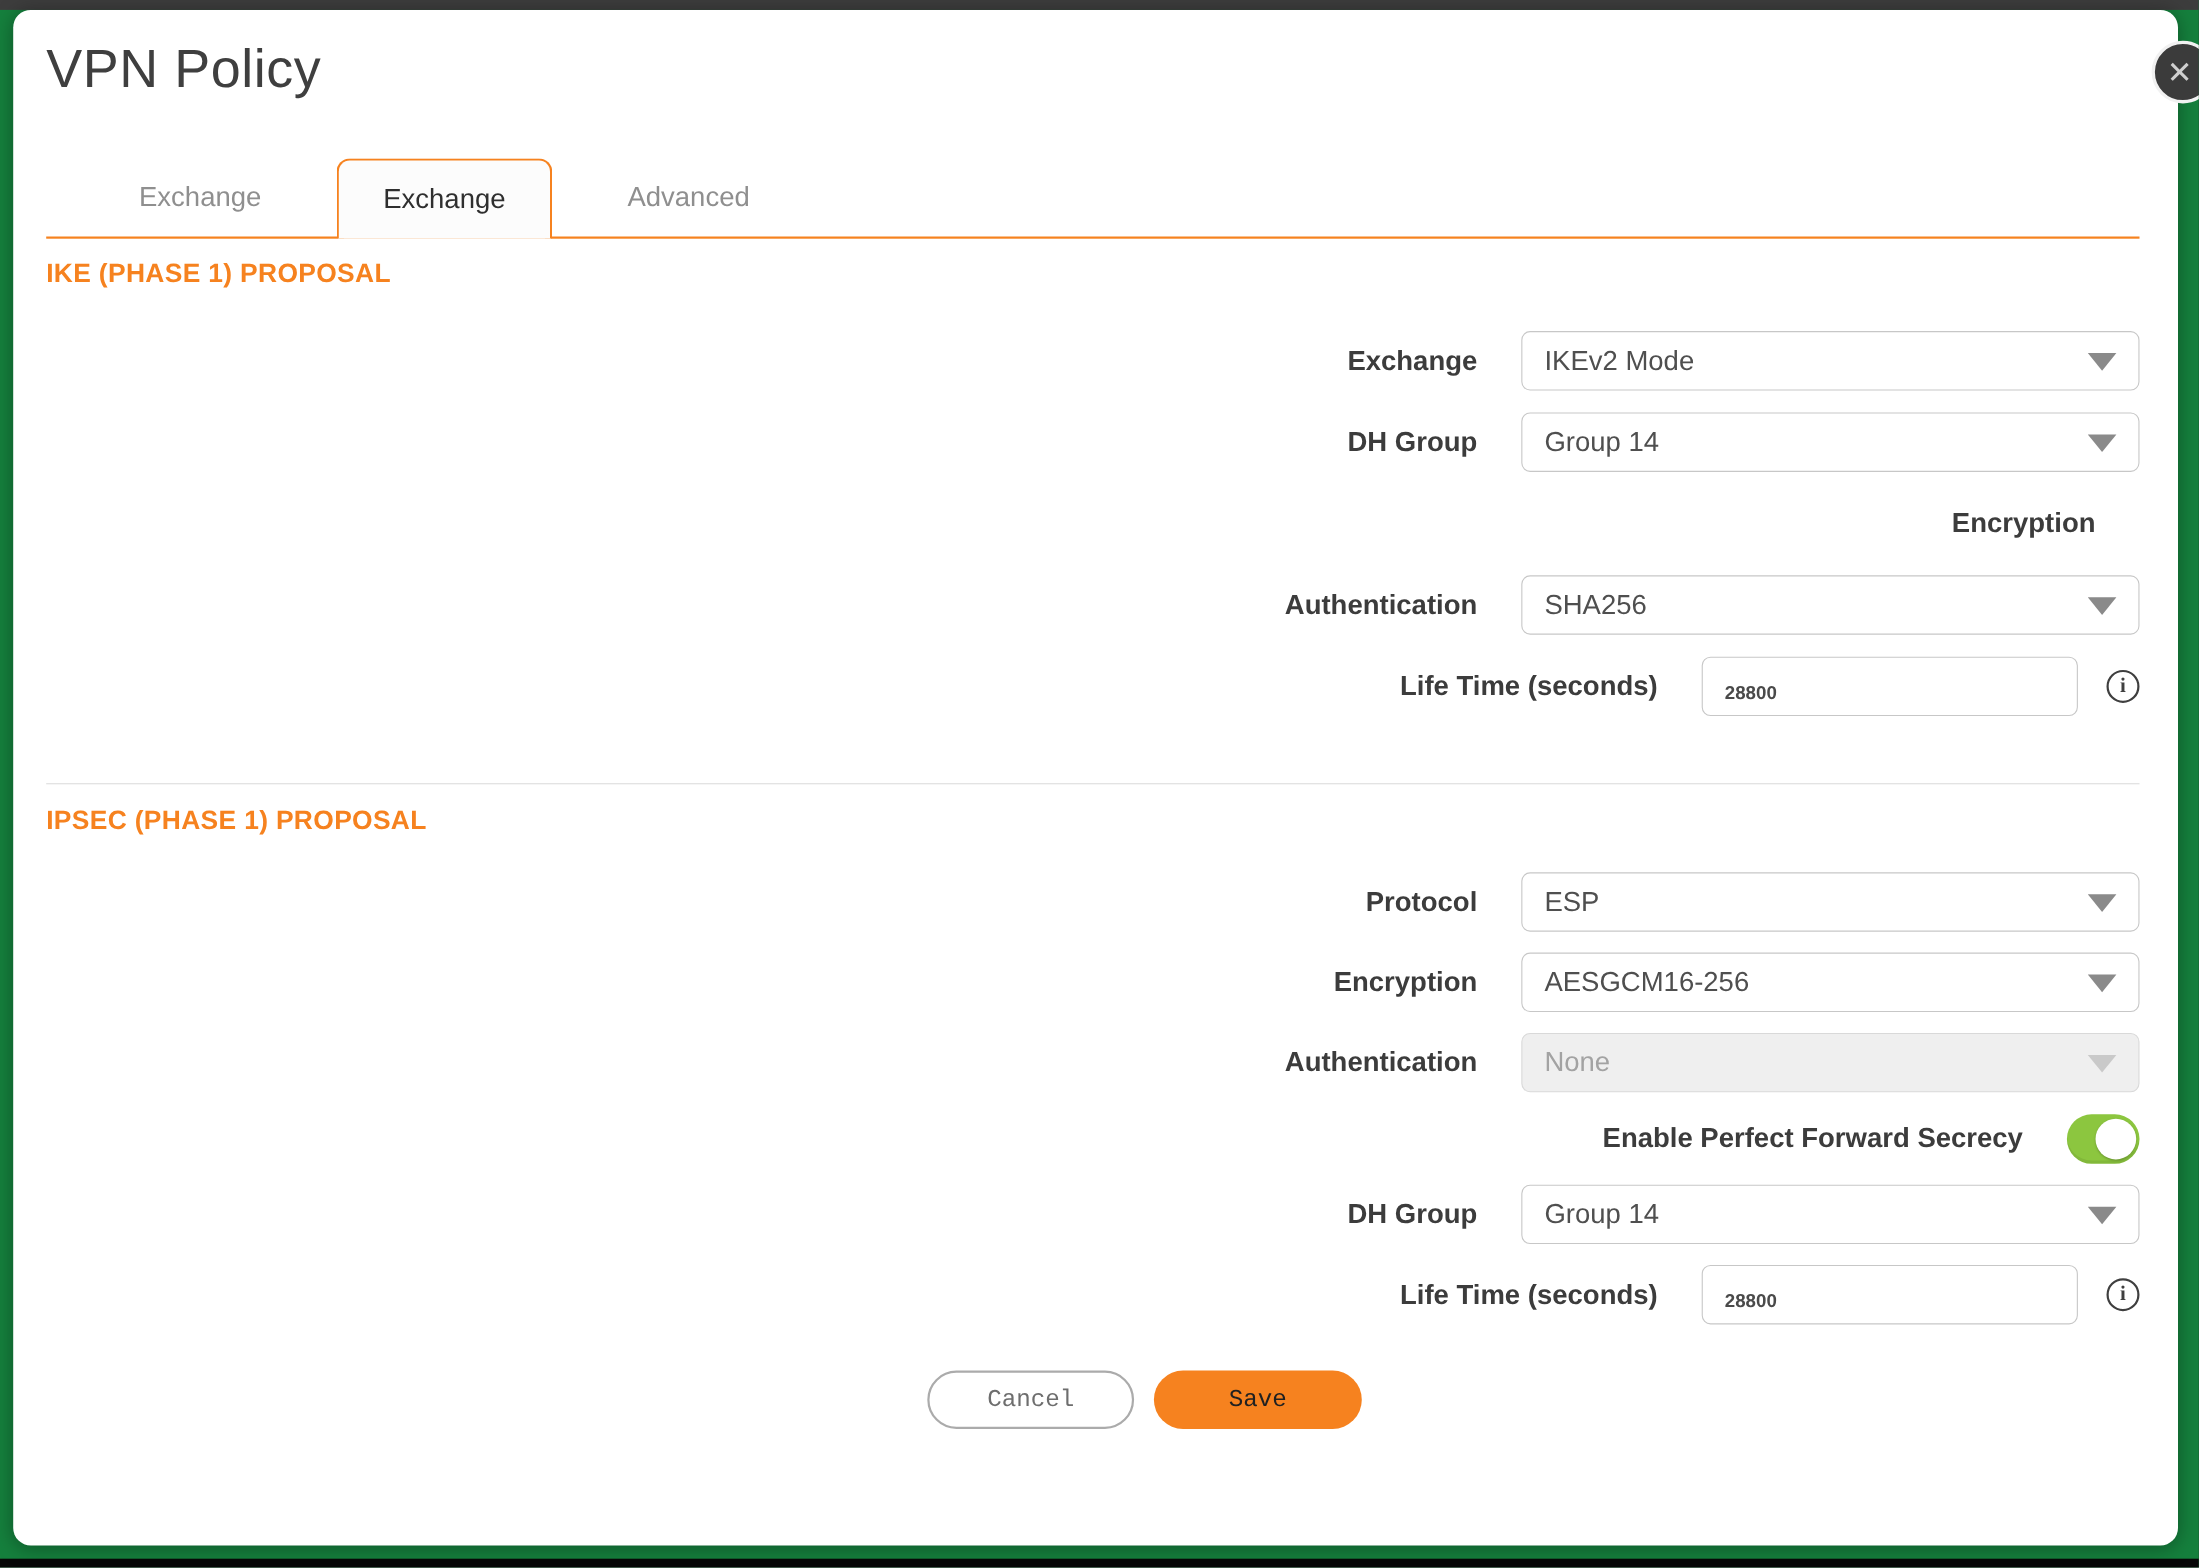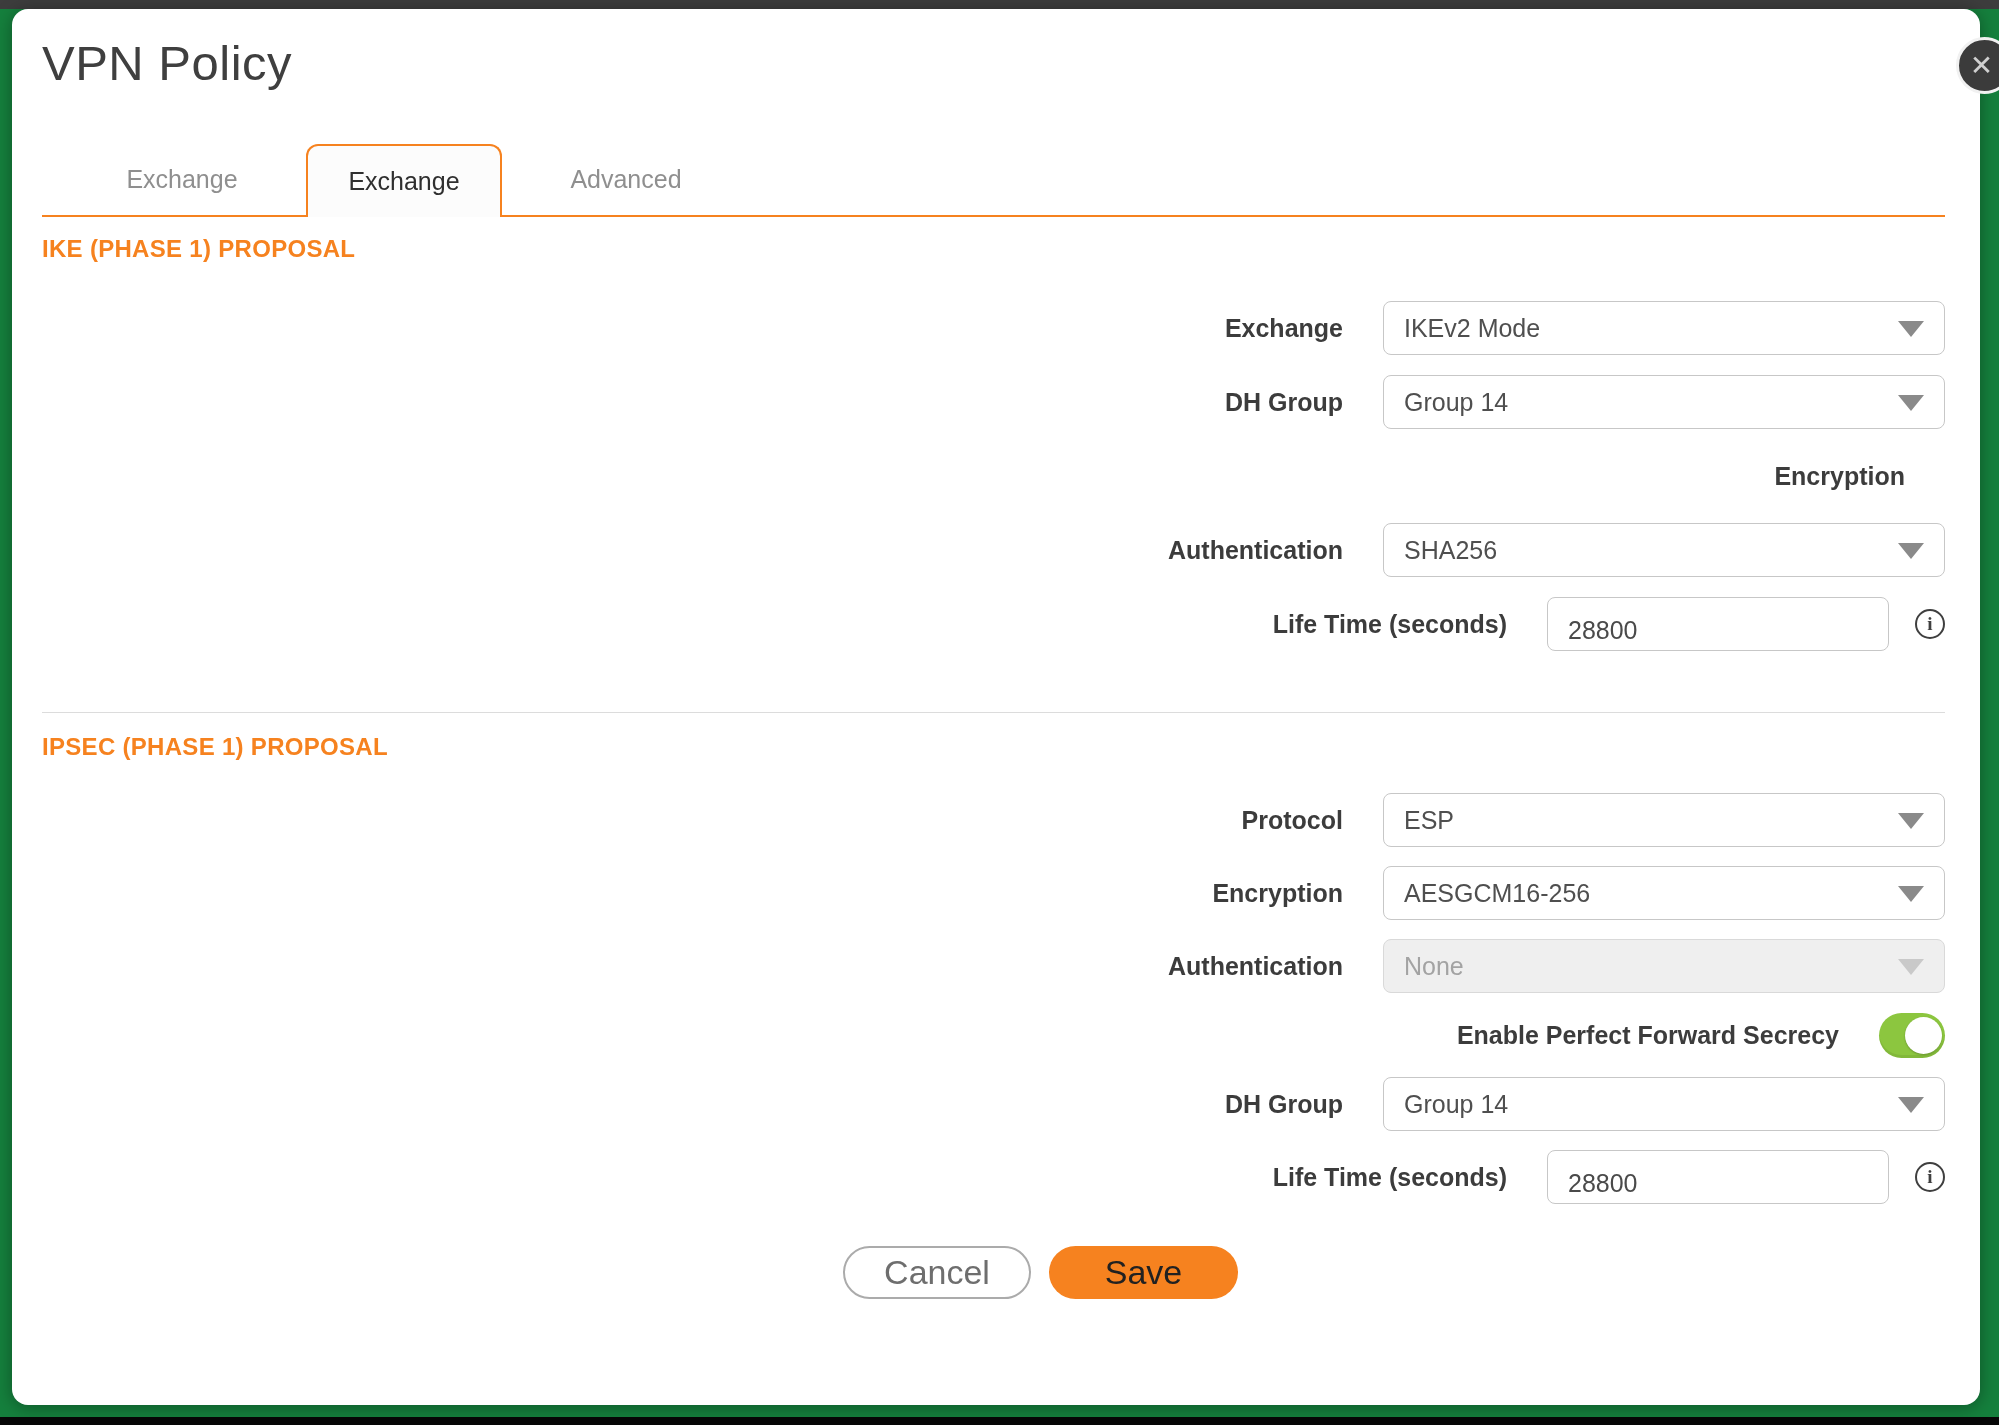"28800" .text-input { font-size: 25px -> 17px; font-weight: none -> bold }
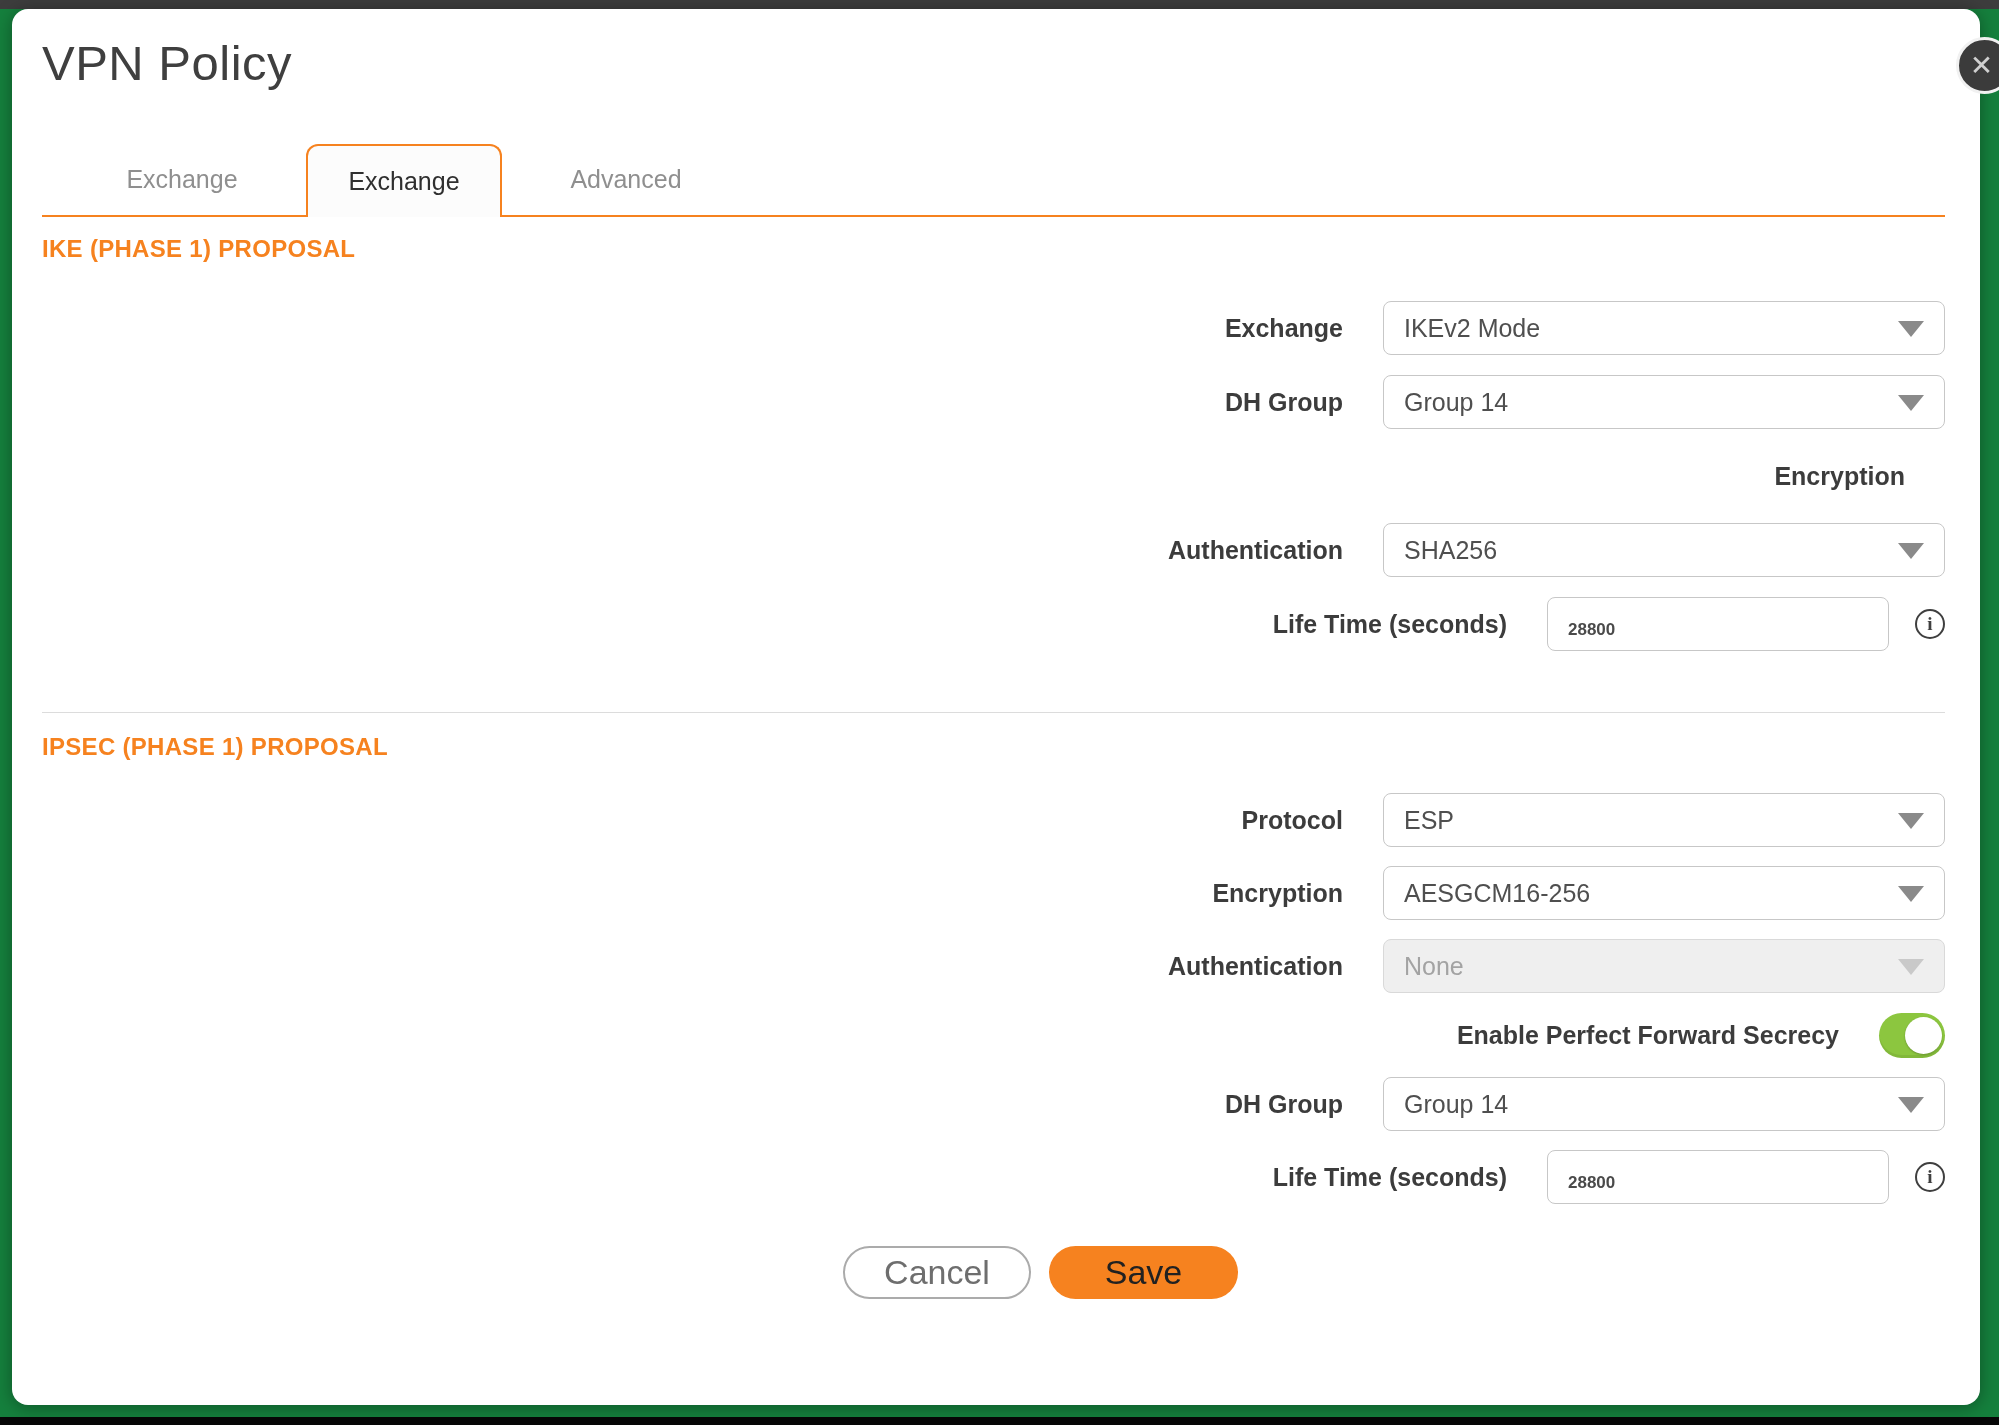"Cancel" .btn { font-family: Liberation Sans, sans-serif -> Liberation Mono, monospace; font-size: 34px -> 22px }
